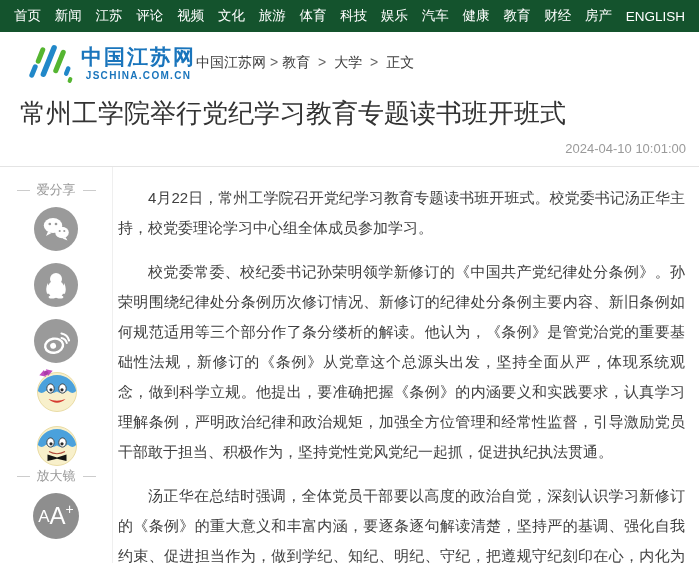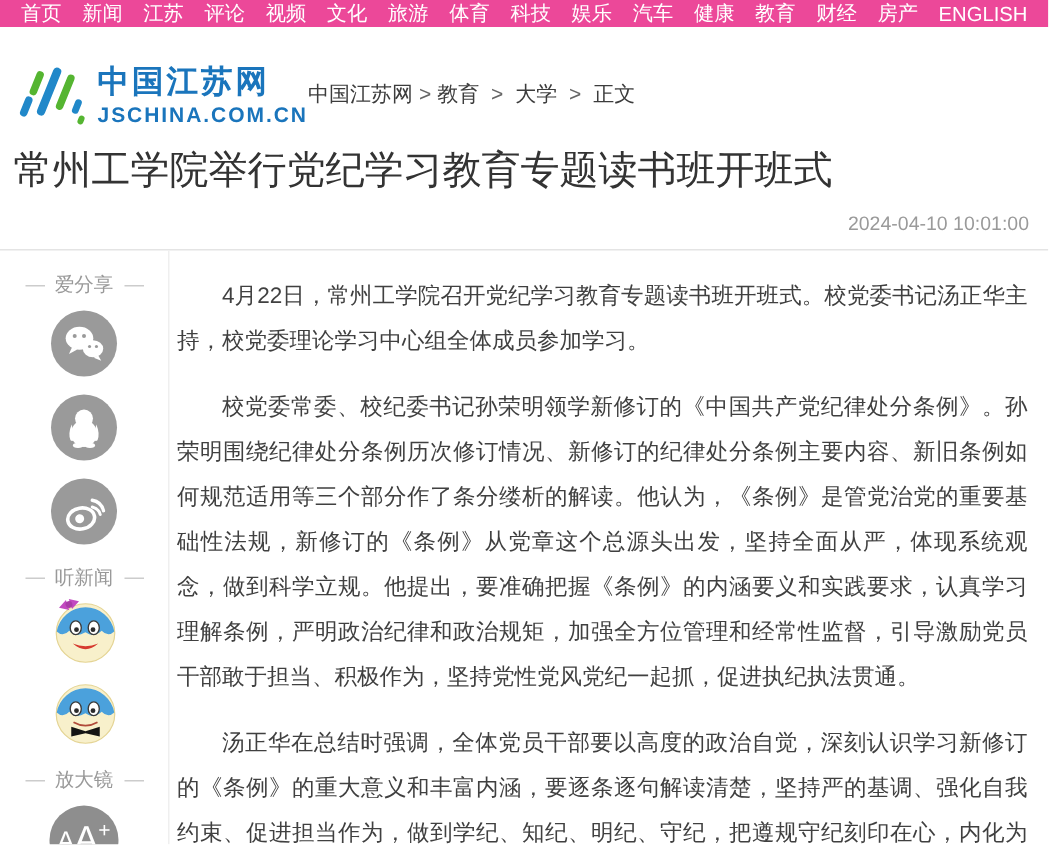"首页" .topnav { background: #ec4899 -> #14532d; height: 18px -> 32px }
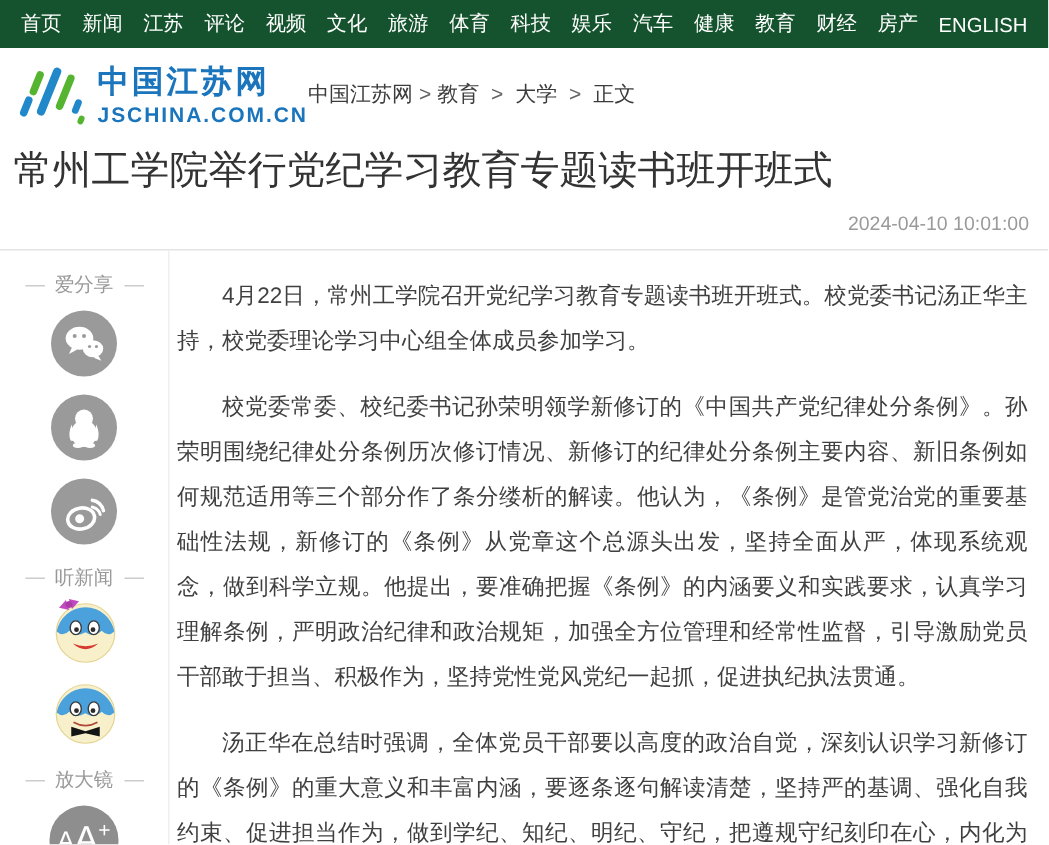"中国江苏网" .site-header { padding-left: none -> 16px }
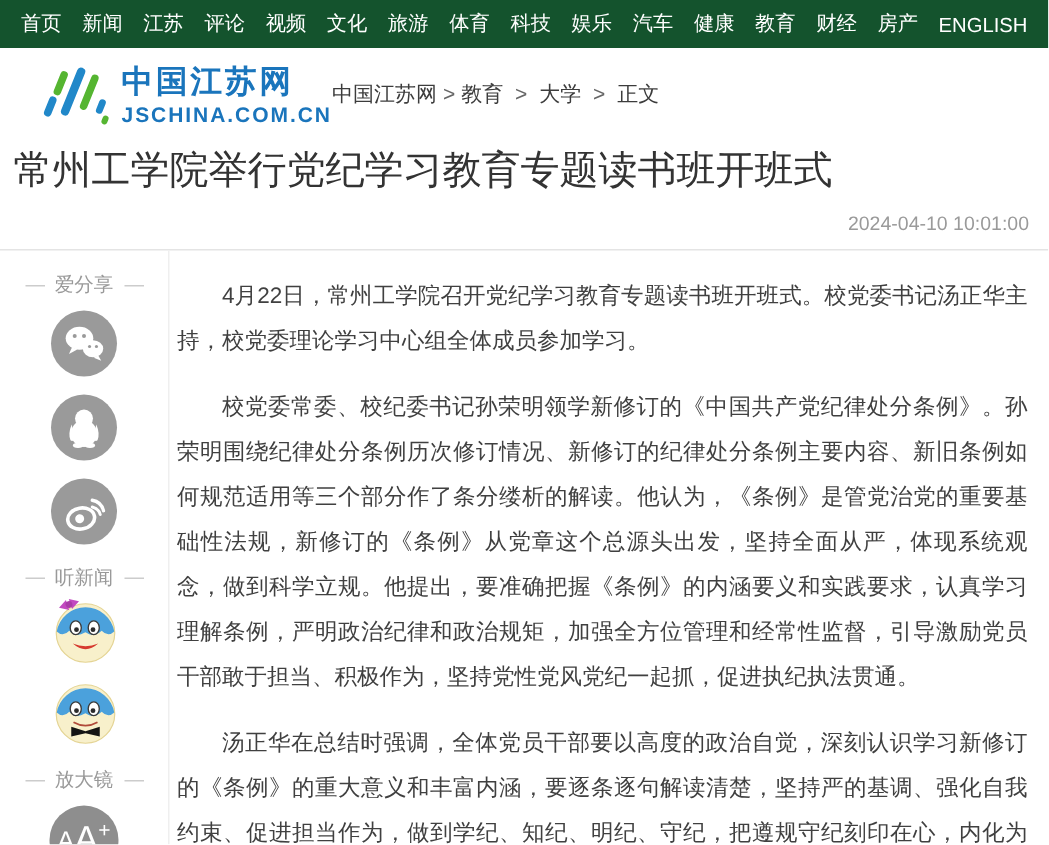"JSCHINA.COM.CN" .site-domain { font-size: 14px -> 10px }
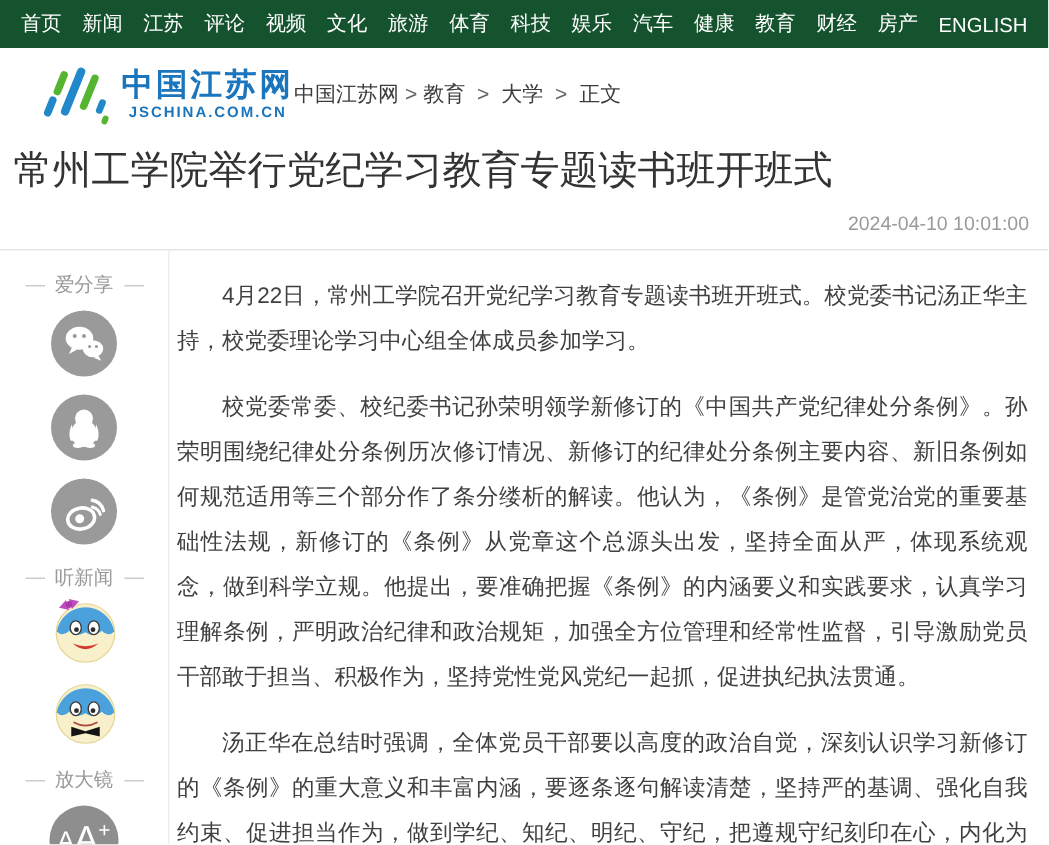"常州工学院举行党纪学习教育专题读书班开班式" .article-head { left: 9px -> 20px }
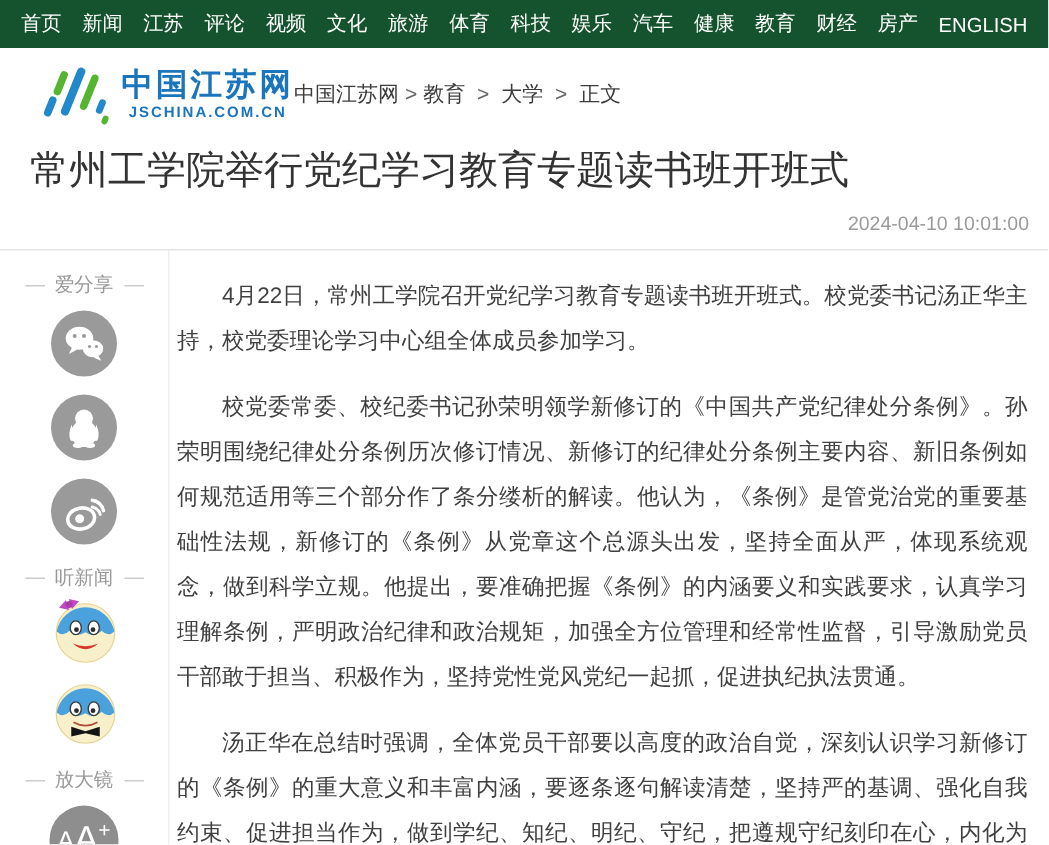"听新闻" div.side-label { html: <div> <span></span> <span>听新闻</span> <span></span> </div> -> none }
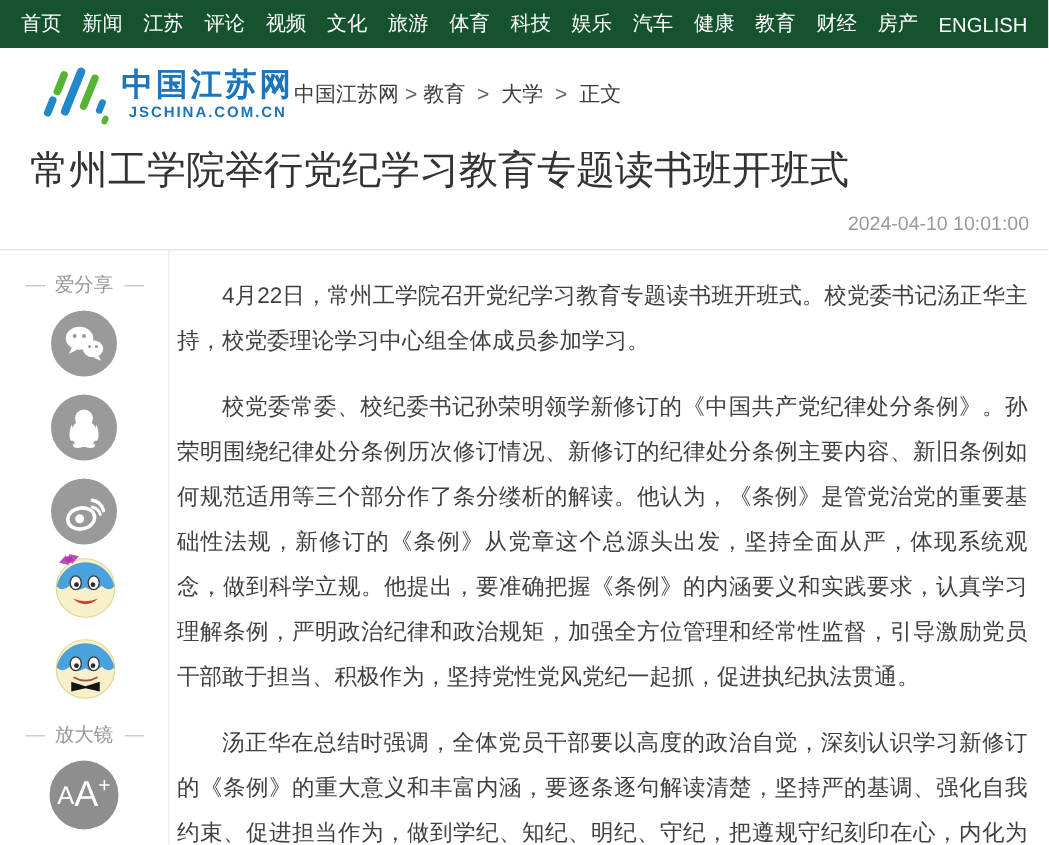"放大镜" .lbl-zoom { margin-top: 14px -> none }
